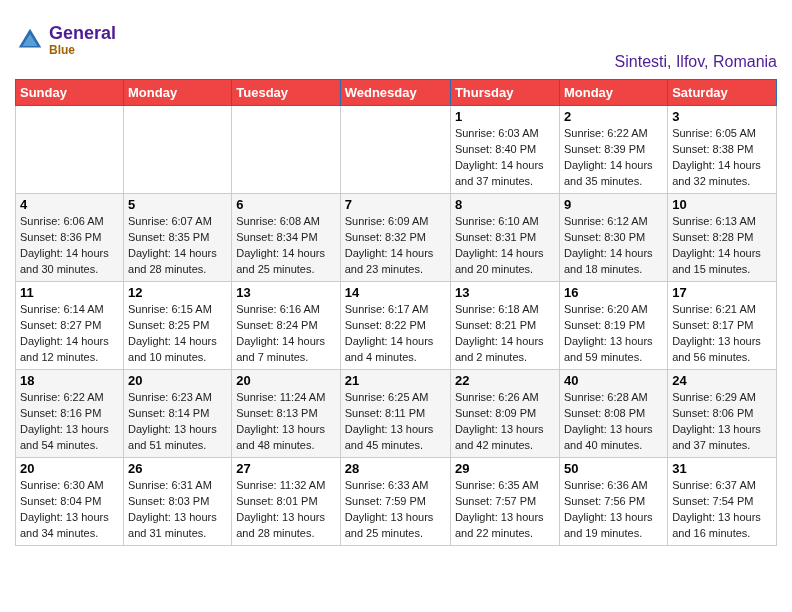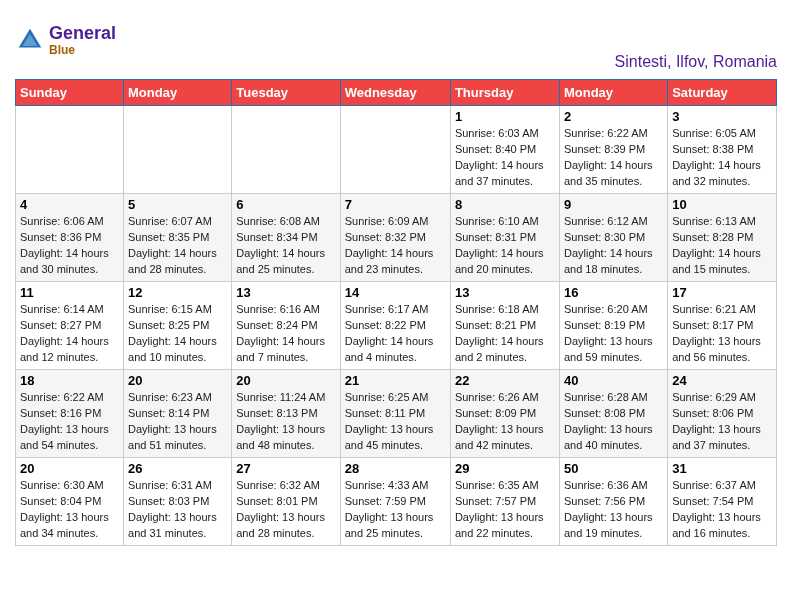"Sunrise: 6:32 AM Sunset: 8:01" div.day-info { text: 6:32 -> 11:32 }
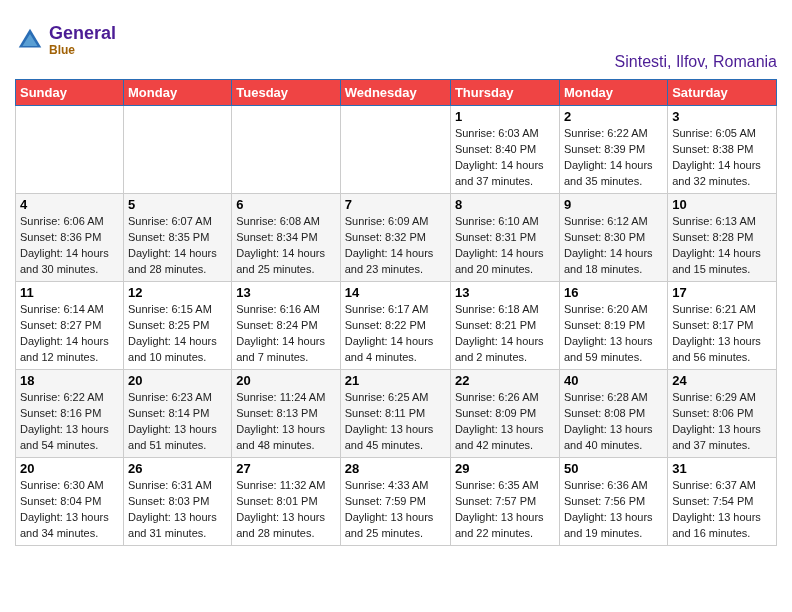"Sunrise: 4:33 AM Sunset: 7:59" div.day-info { text: 4:33 -> 6:33 }
